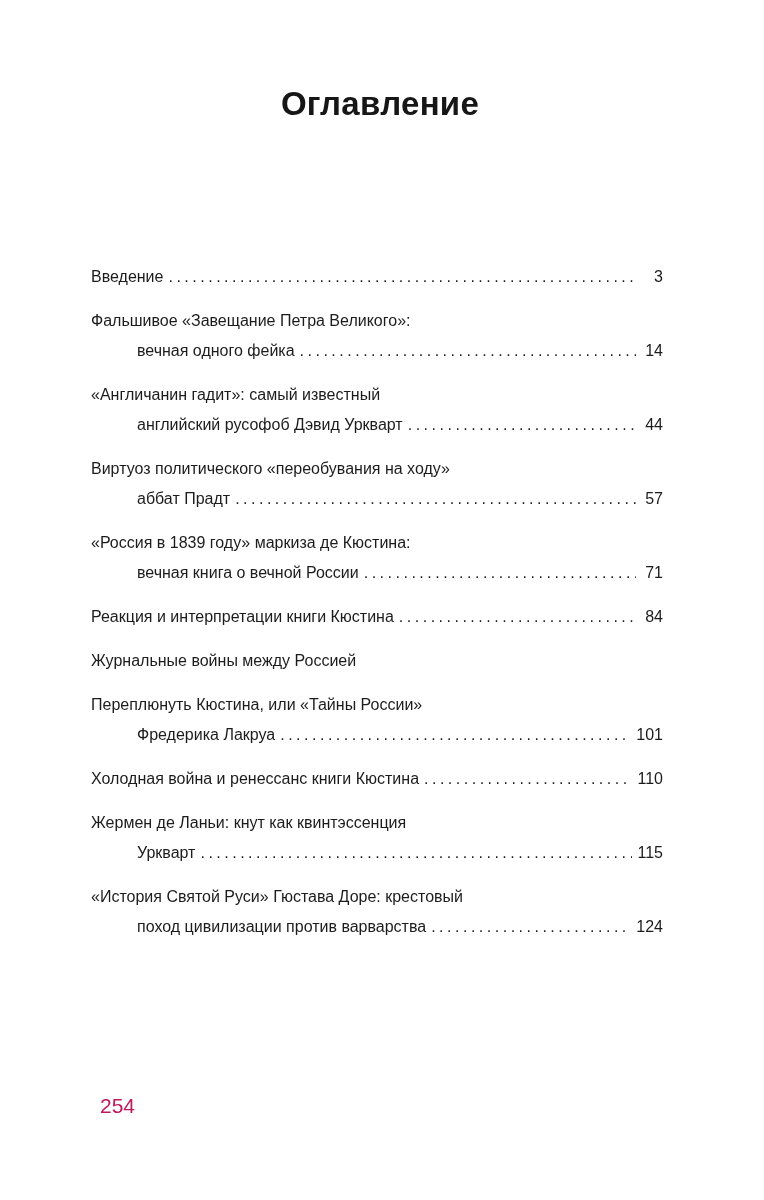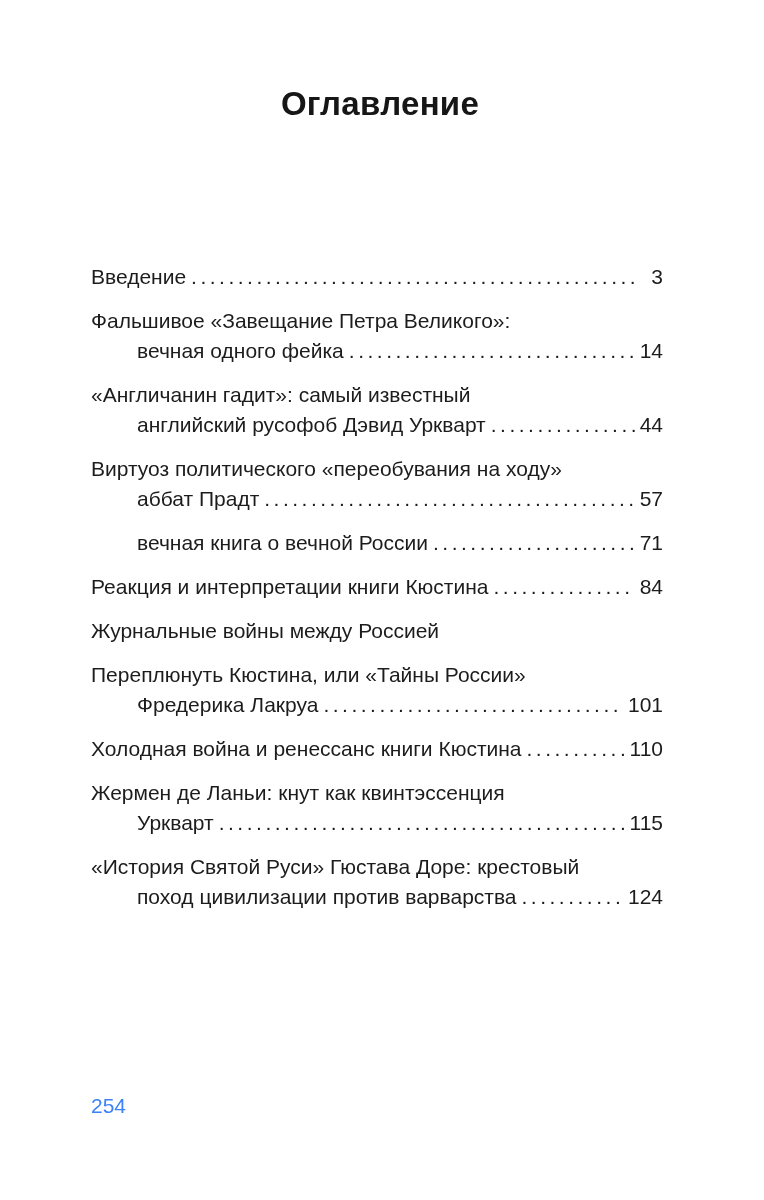"Введение" .line { font-size: 21px -> 16px }
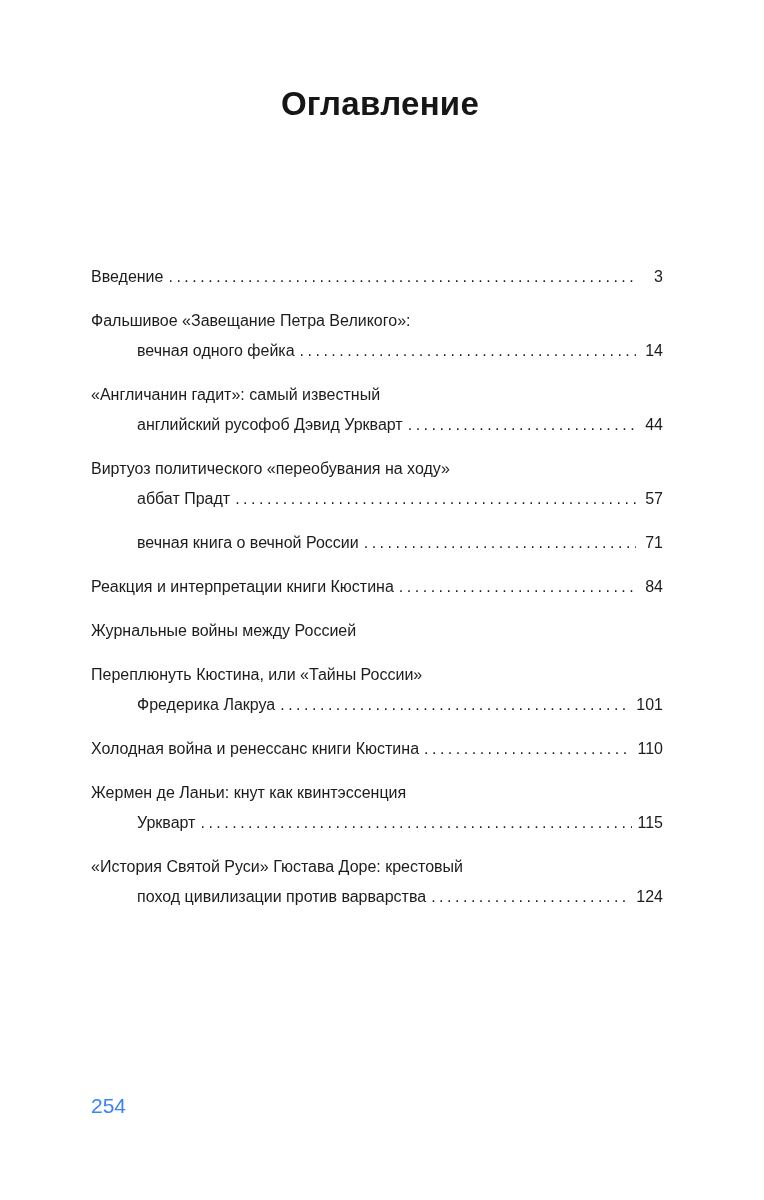"«Россия в 1839 году» маркиза" div.line { html: none -> <div> <span>«Россия в 1839 году» маркиза де Кюстина:</span> </div> }
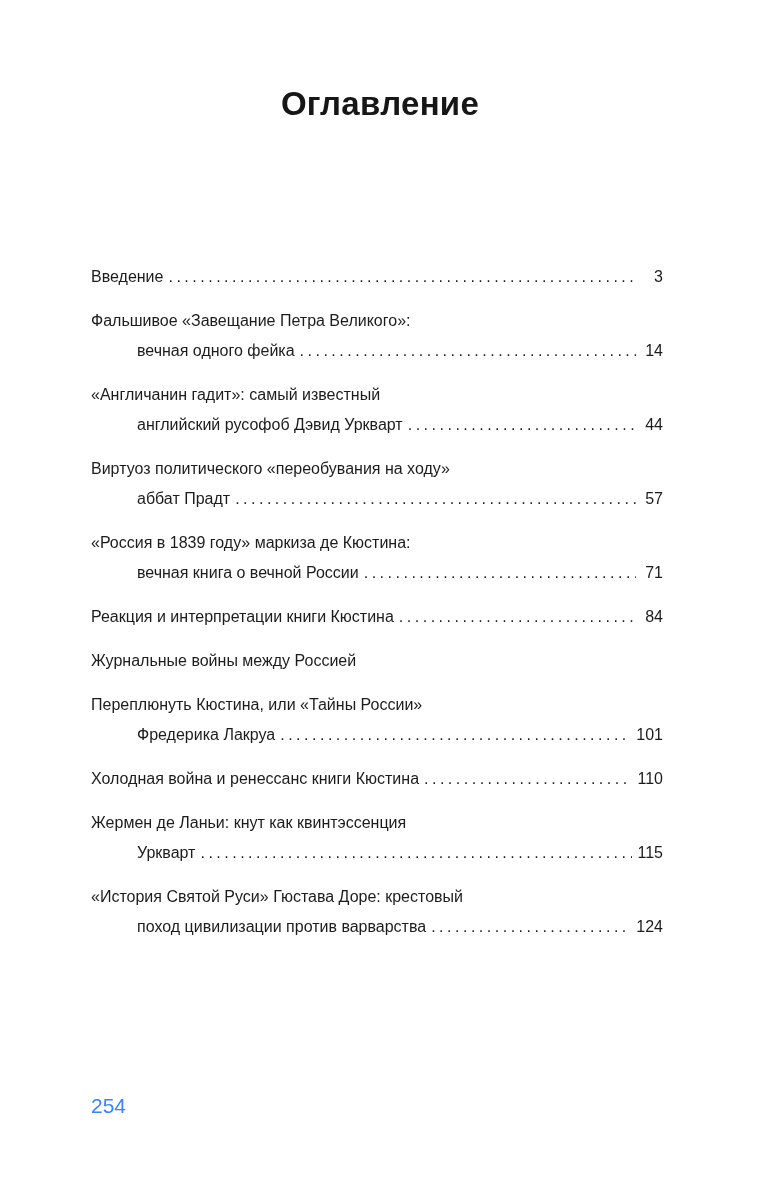"254" .footer-page { color: #3b82f6 -> #be185d; left: 91px -> 100px }
